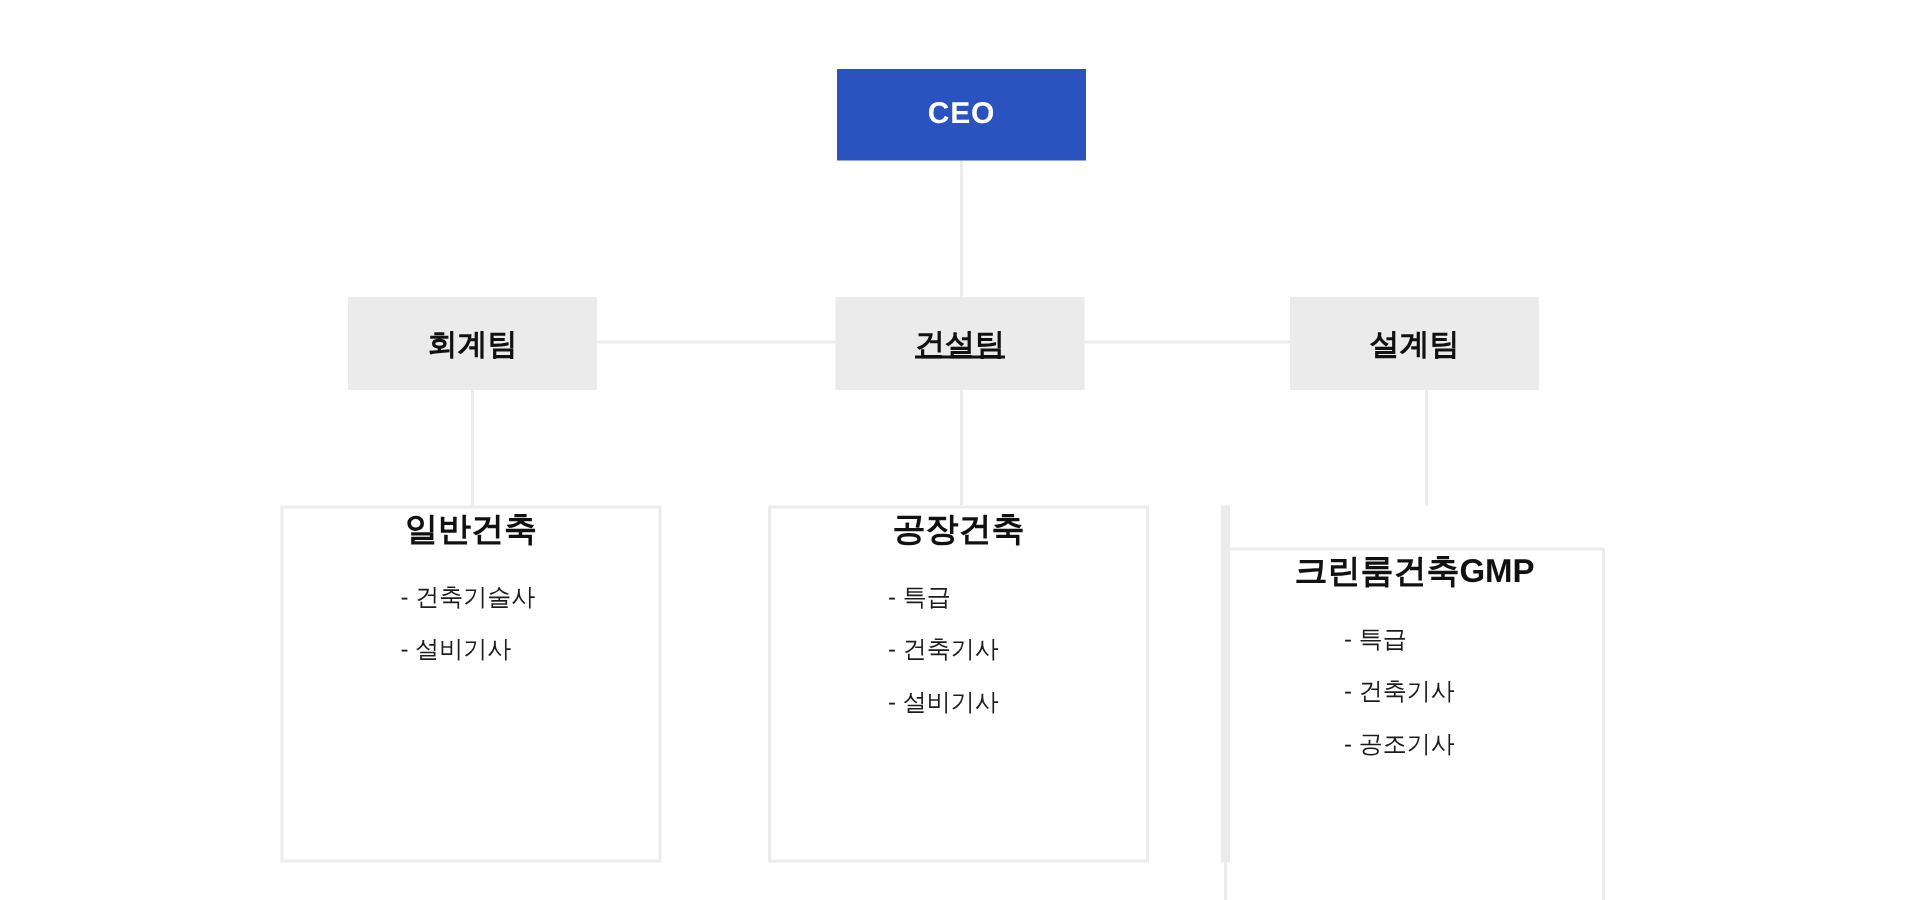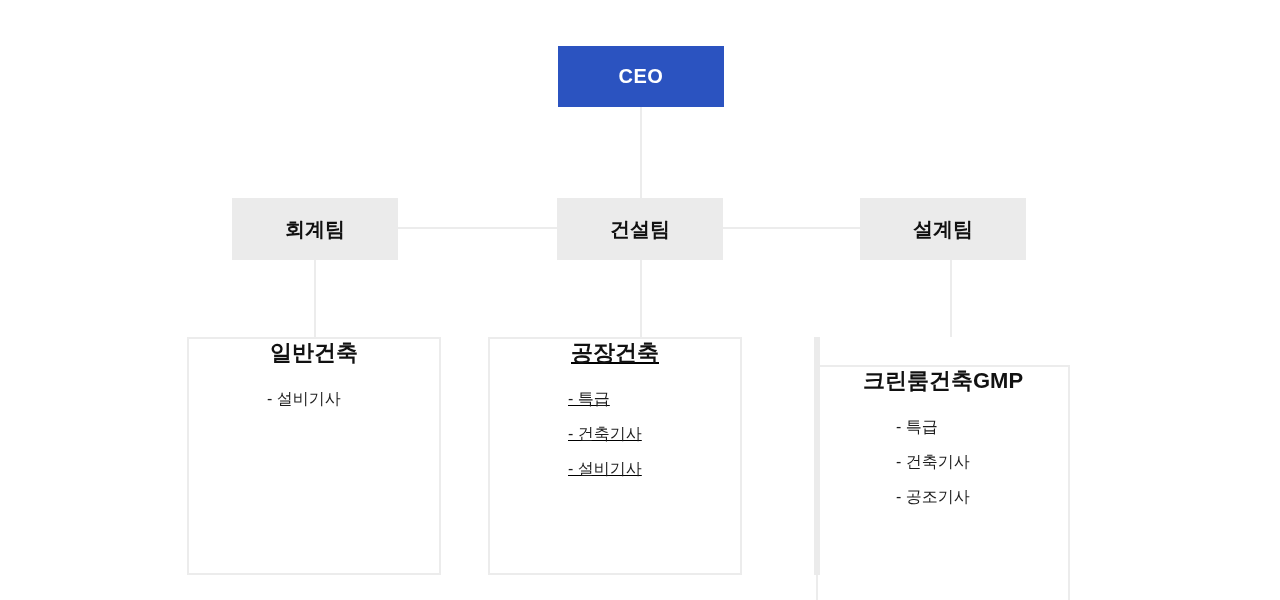"건설팀" .team-construction { text-decoration: none -> underline }
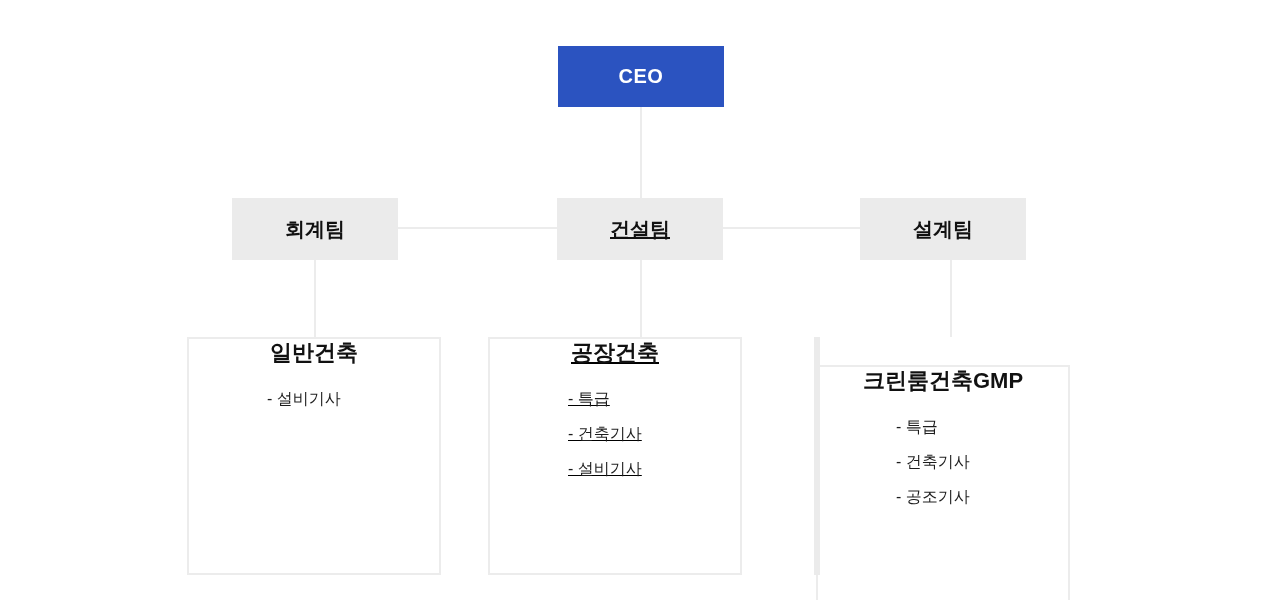"공장건축" .dept-2 { left: 488px -> 512px; text-decoration: underline -> none }
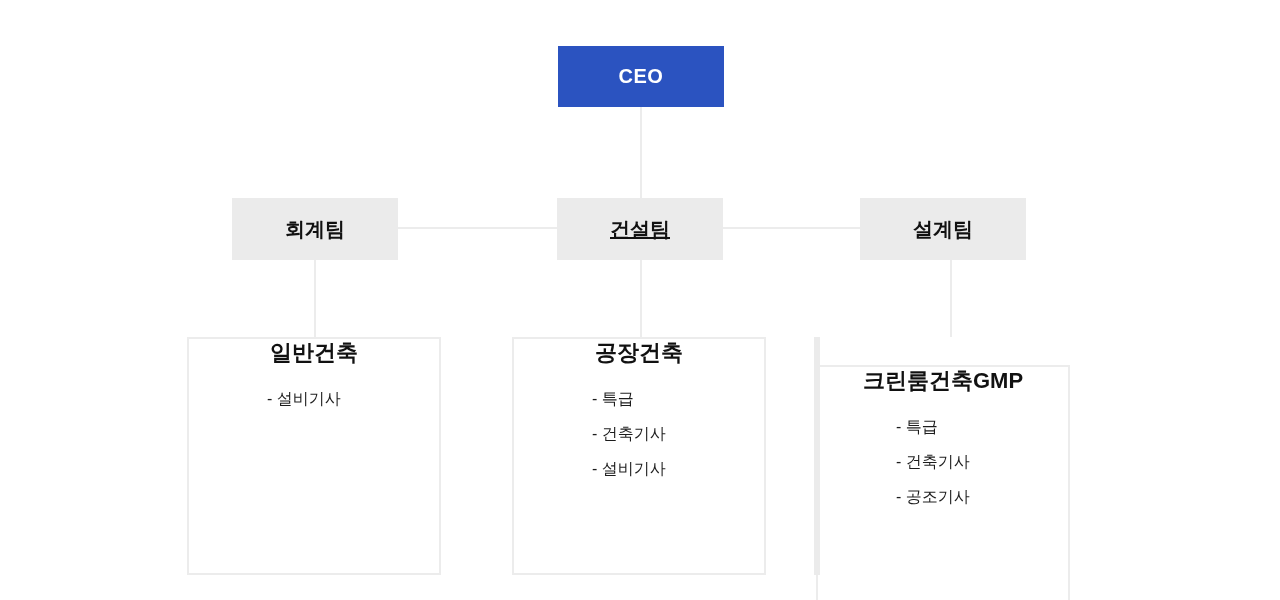"- 건축기술사" li { html: none -> <li>- 건축기술사</li> }
